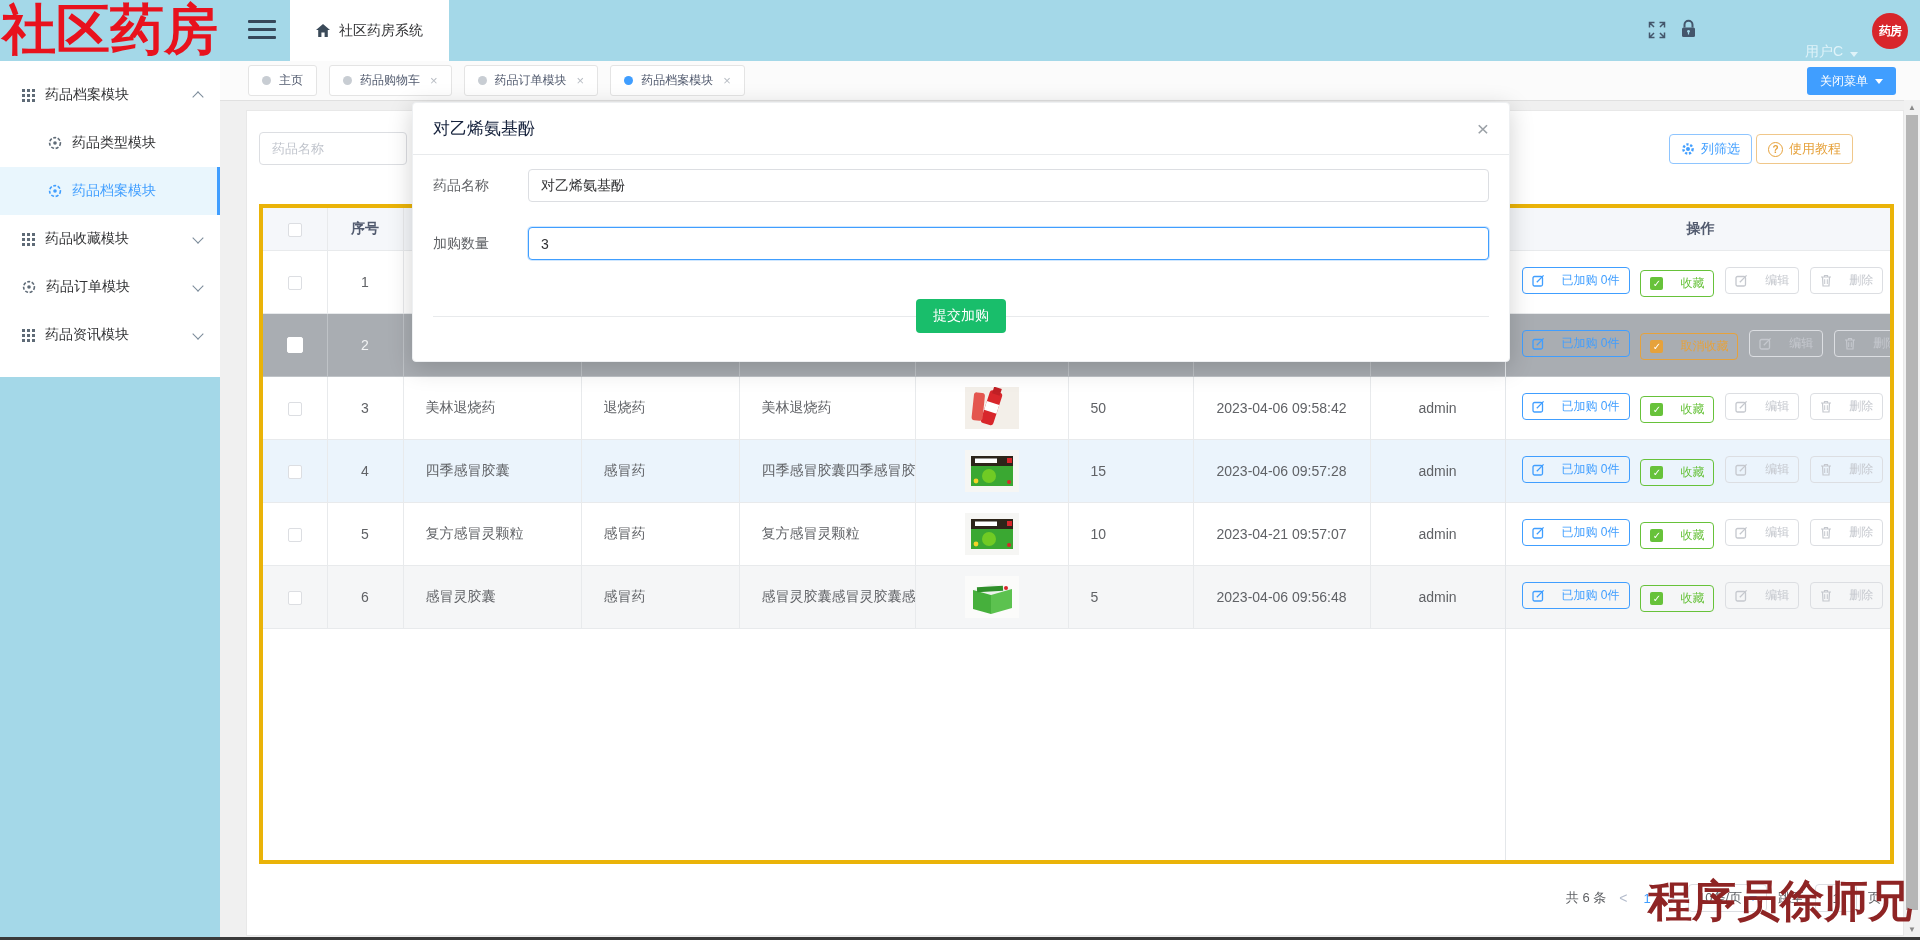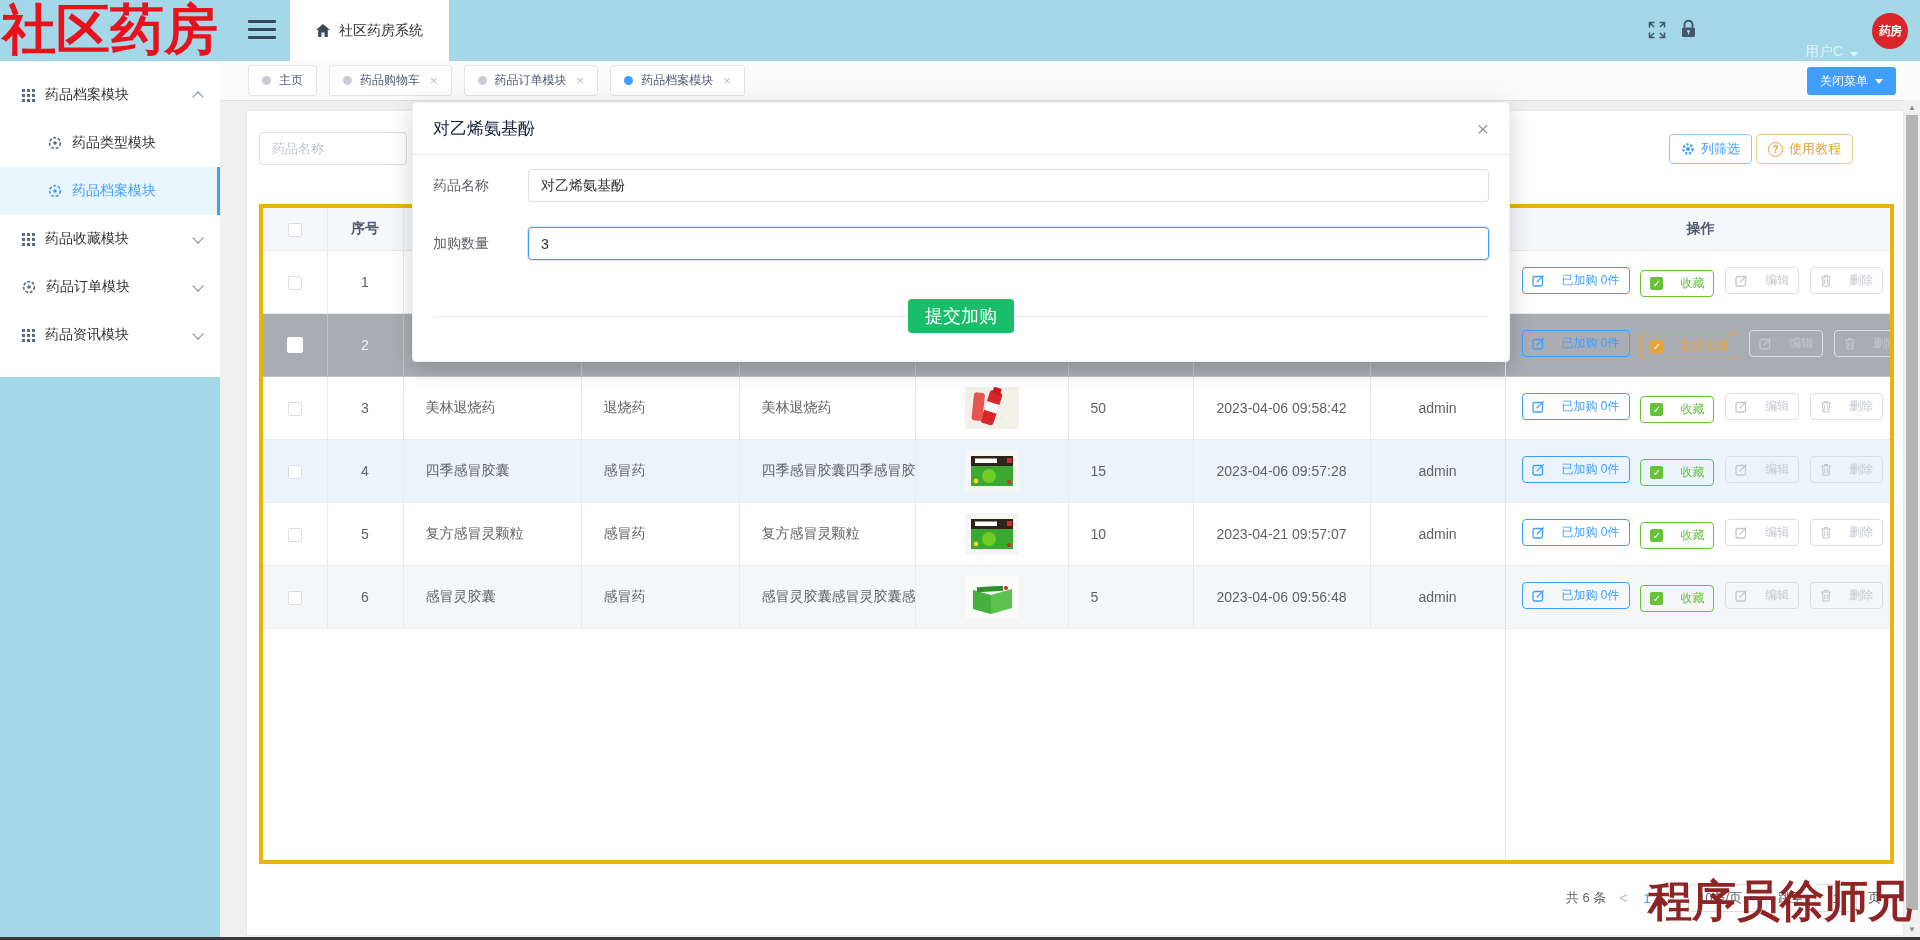"提交加购" .dlg-submit { font-size: 18px -> 14px }
